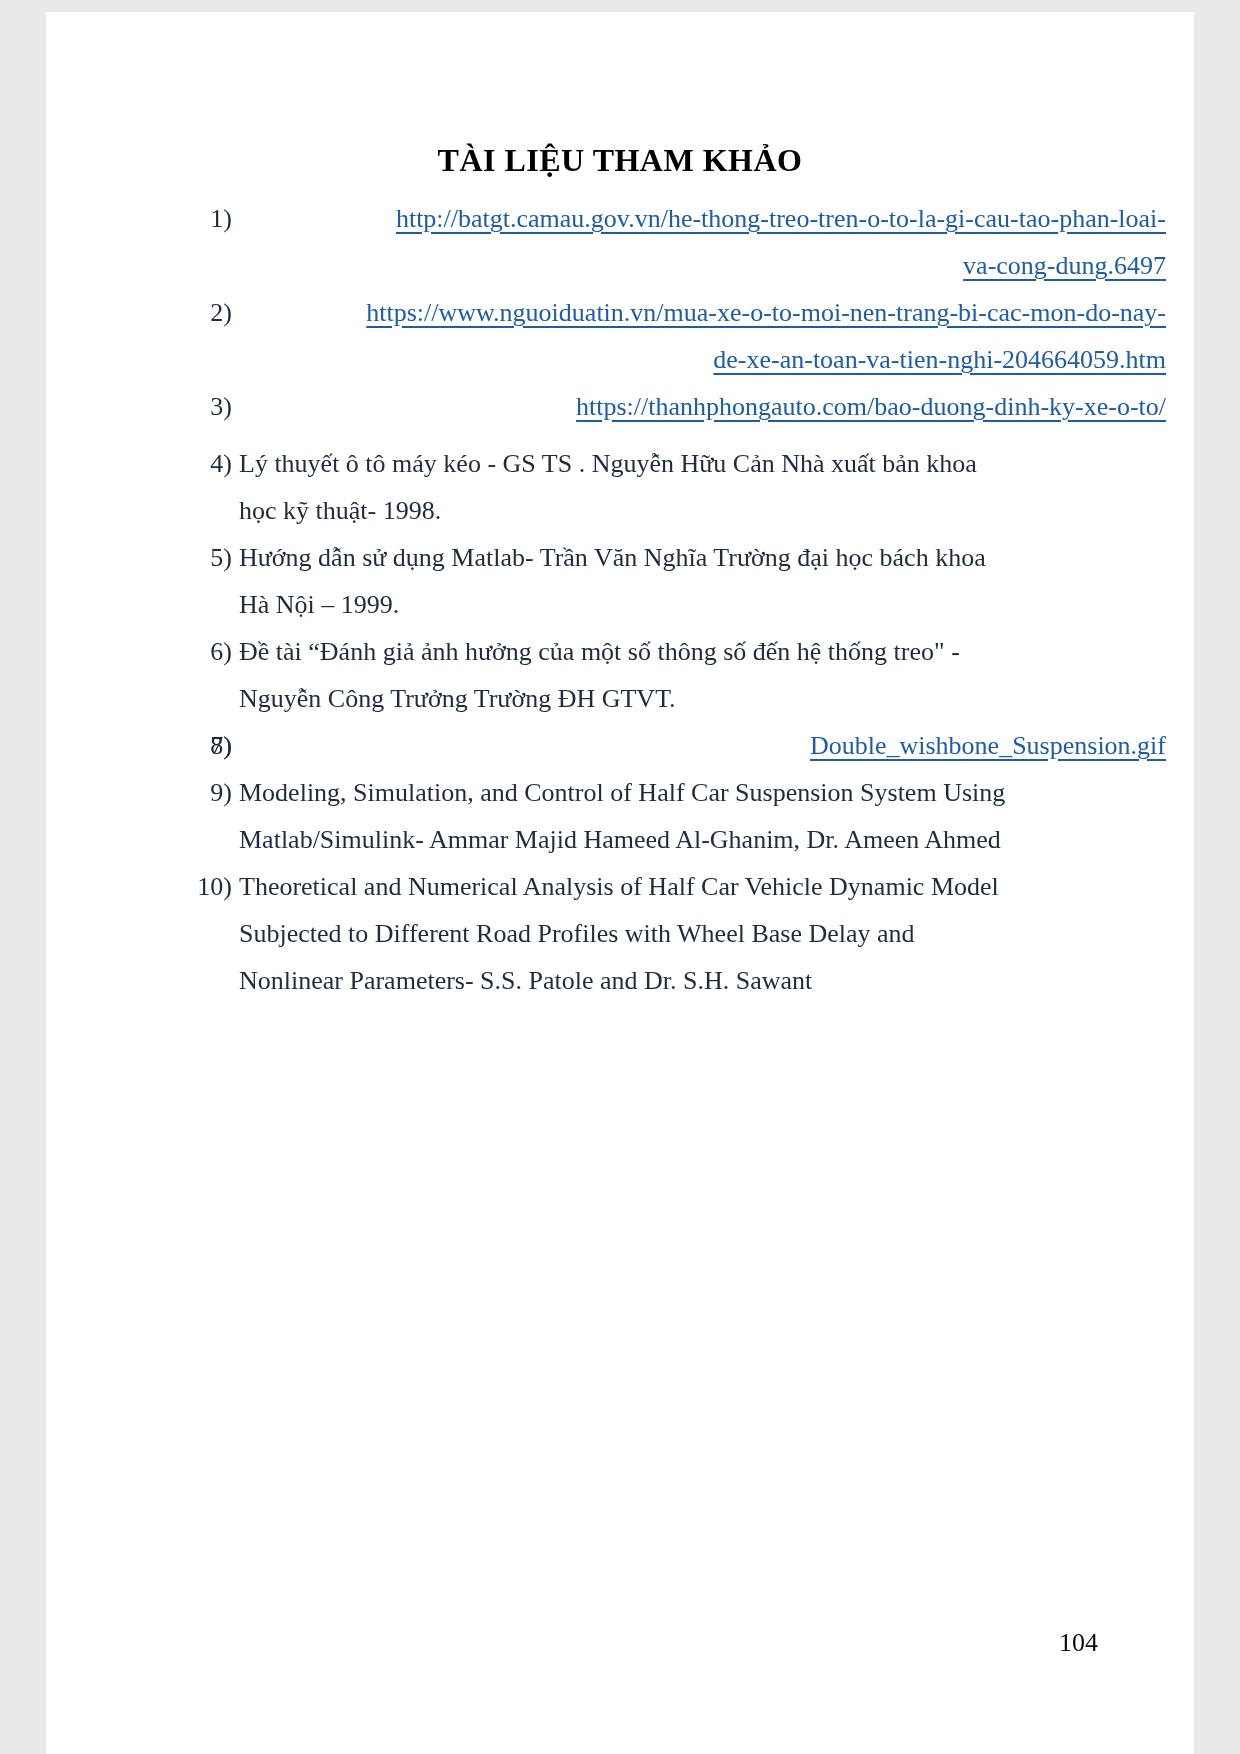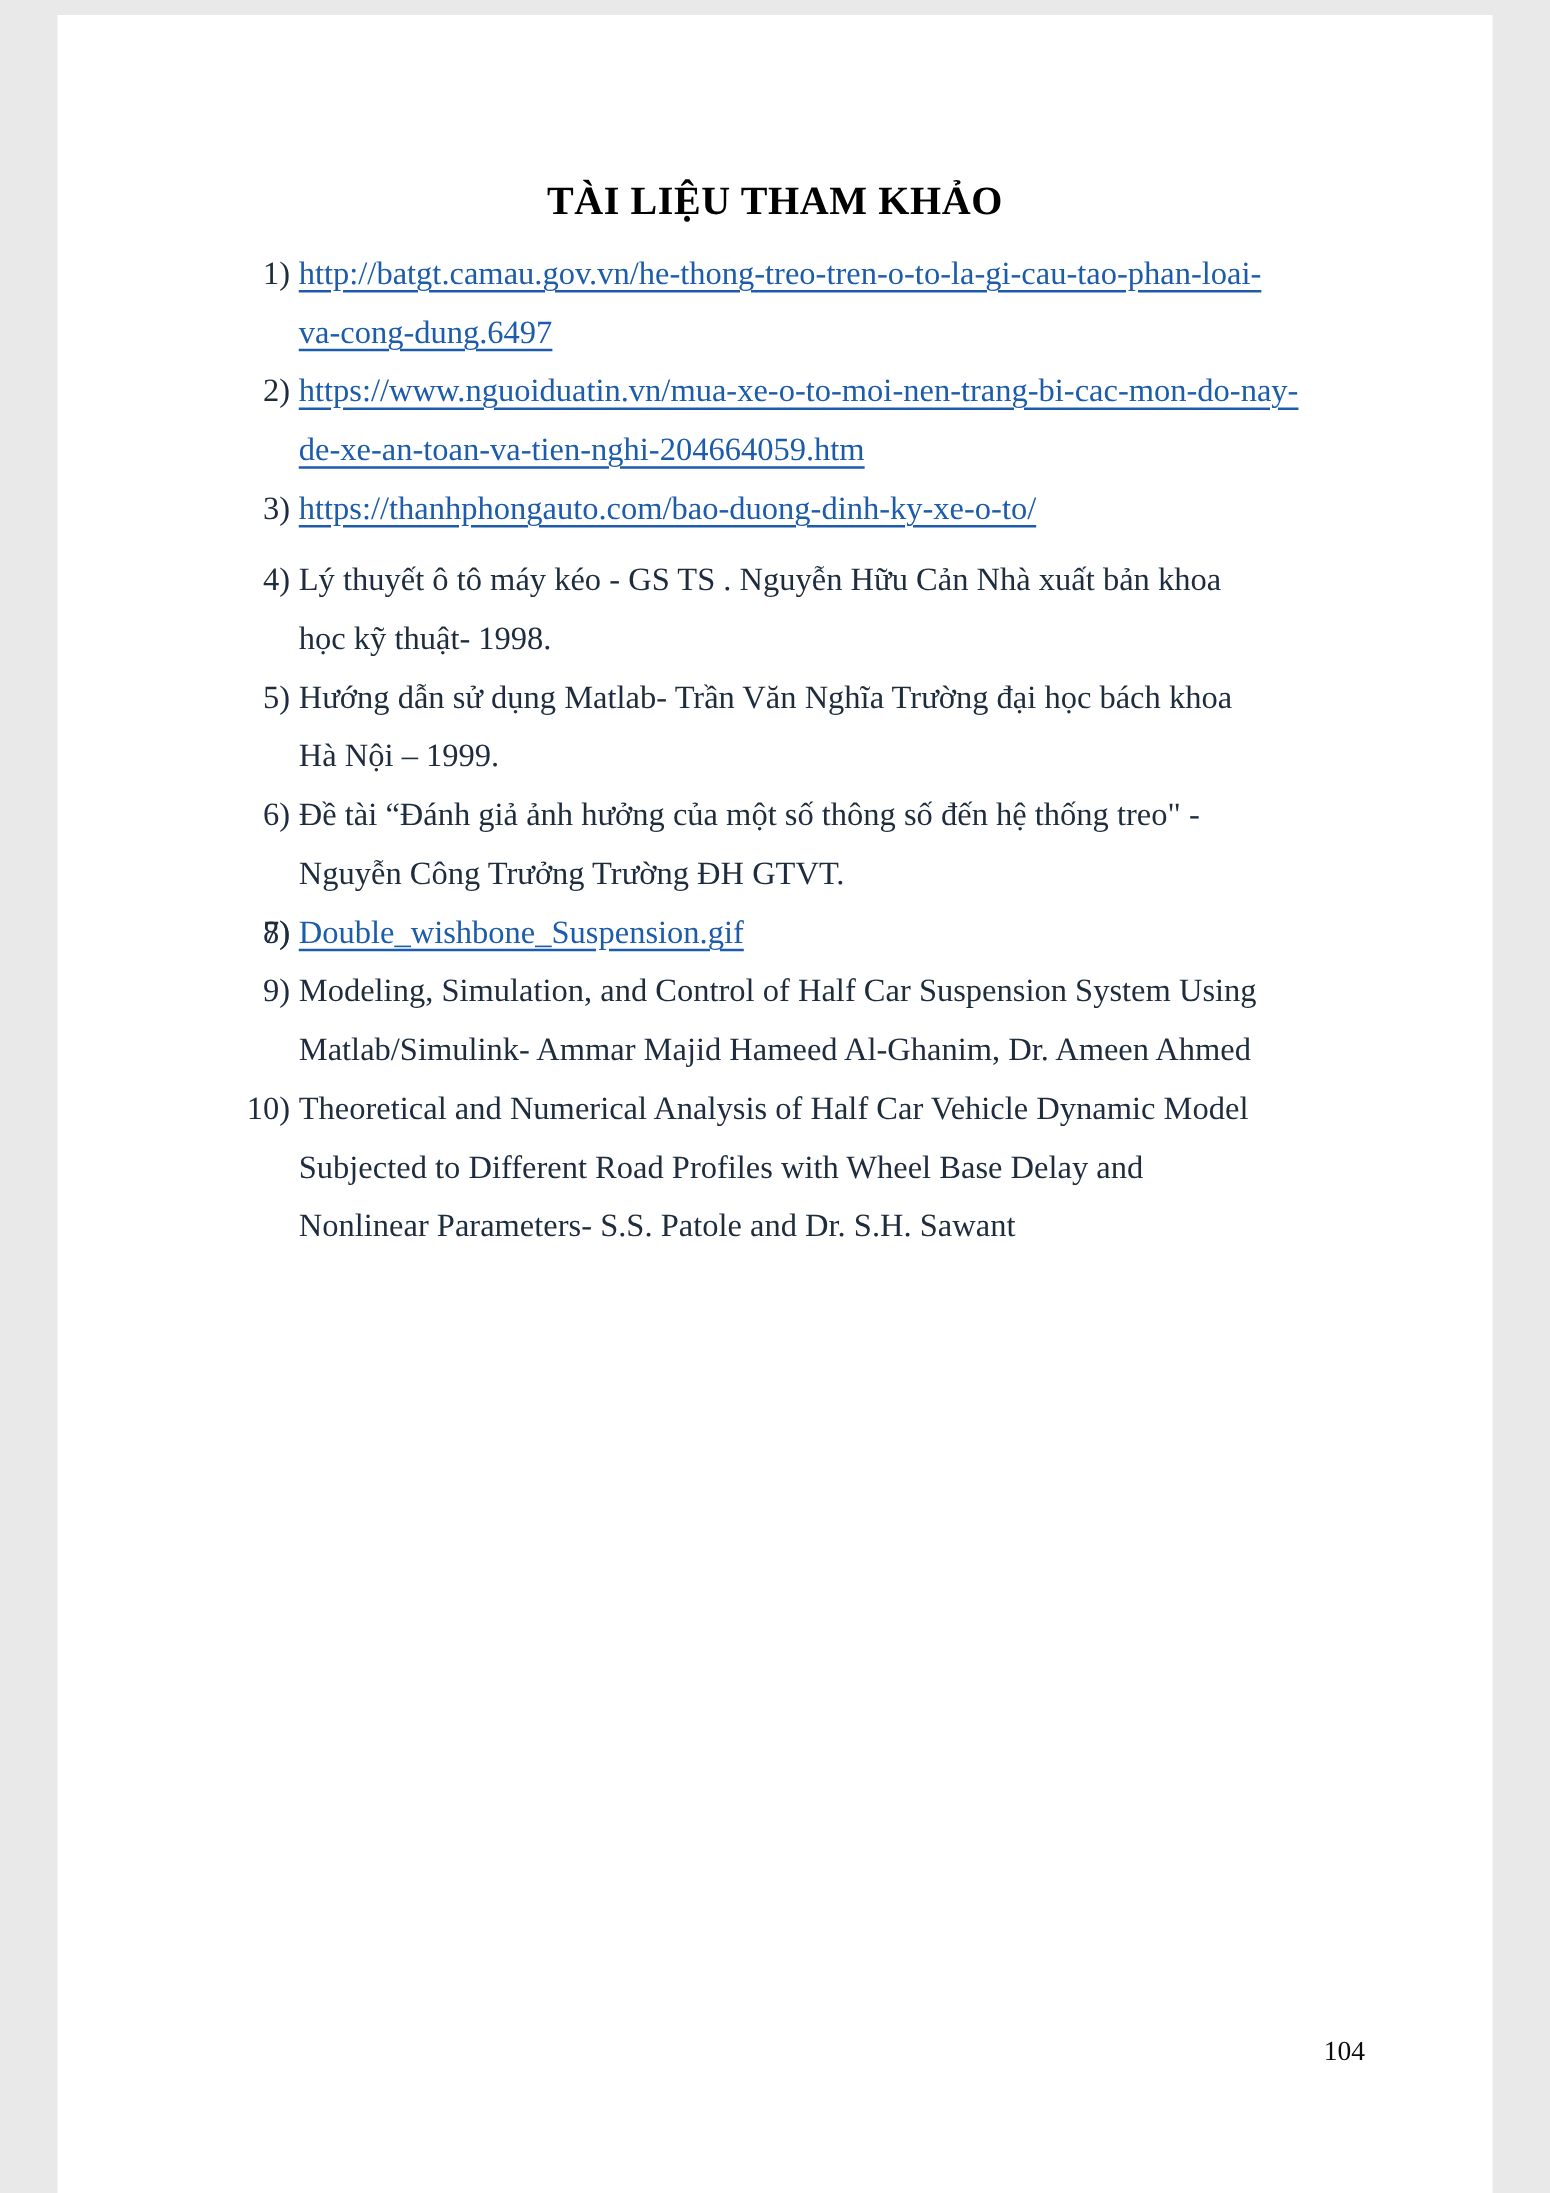"http://batgt.camau.gov.vn/he-thong-treo-" .ref-line.link { text-align: none -> right }
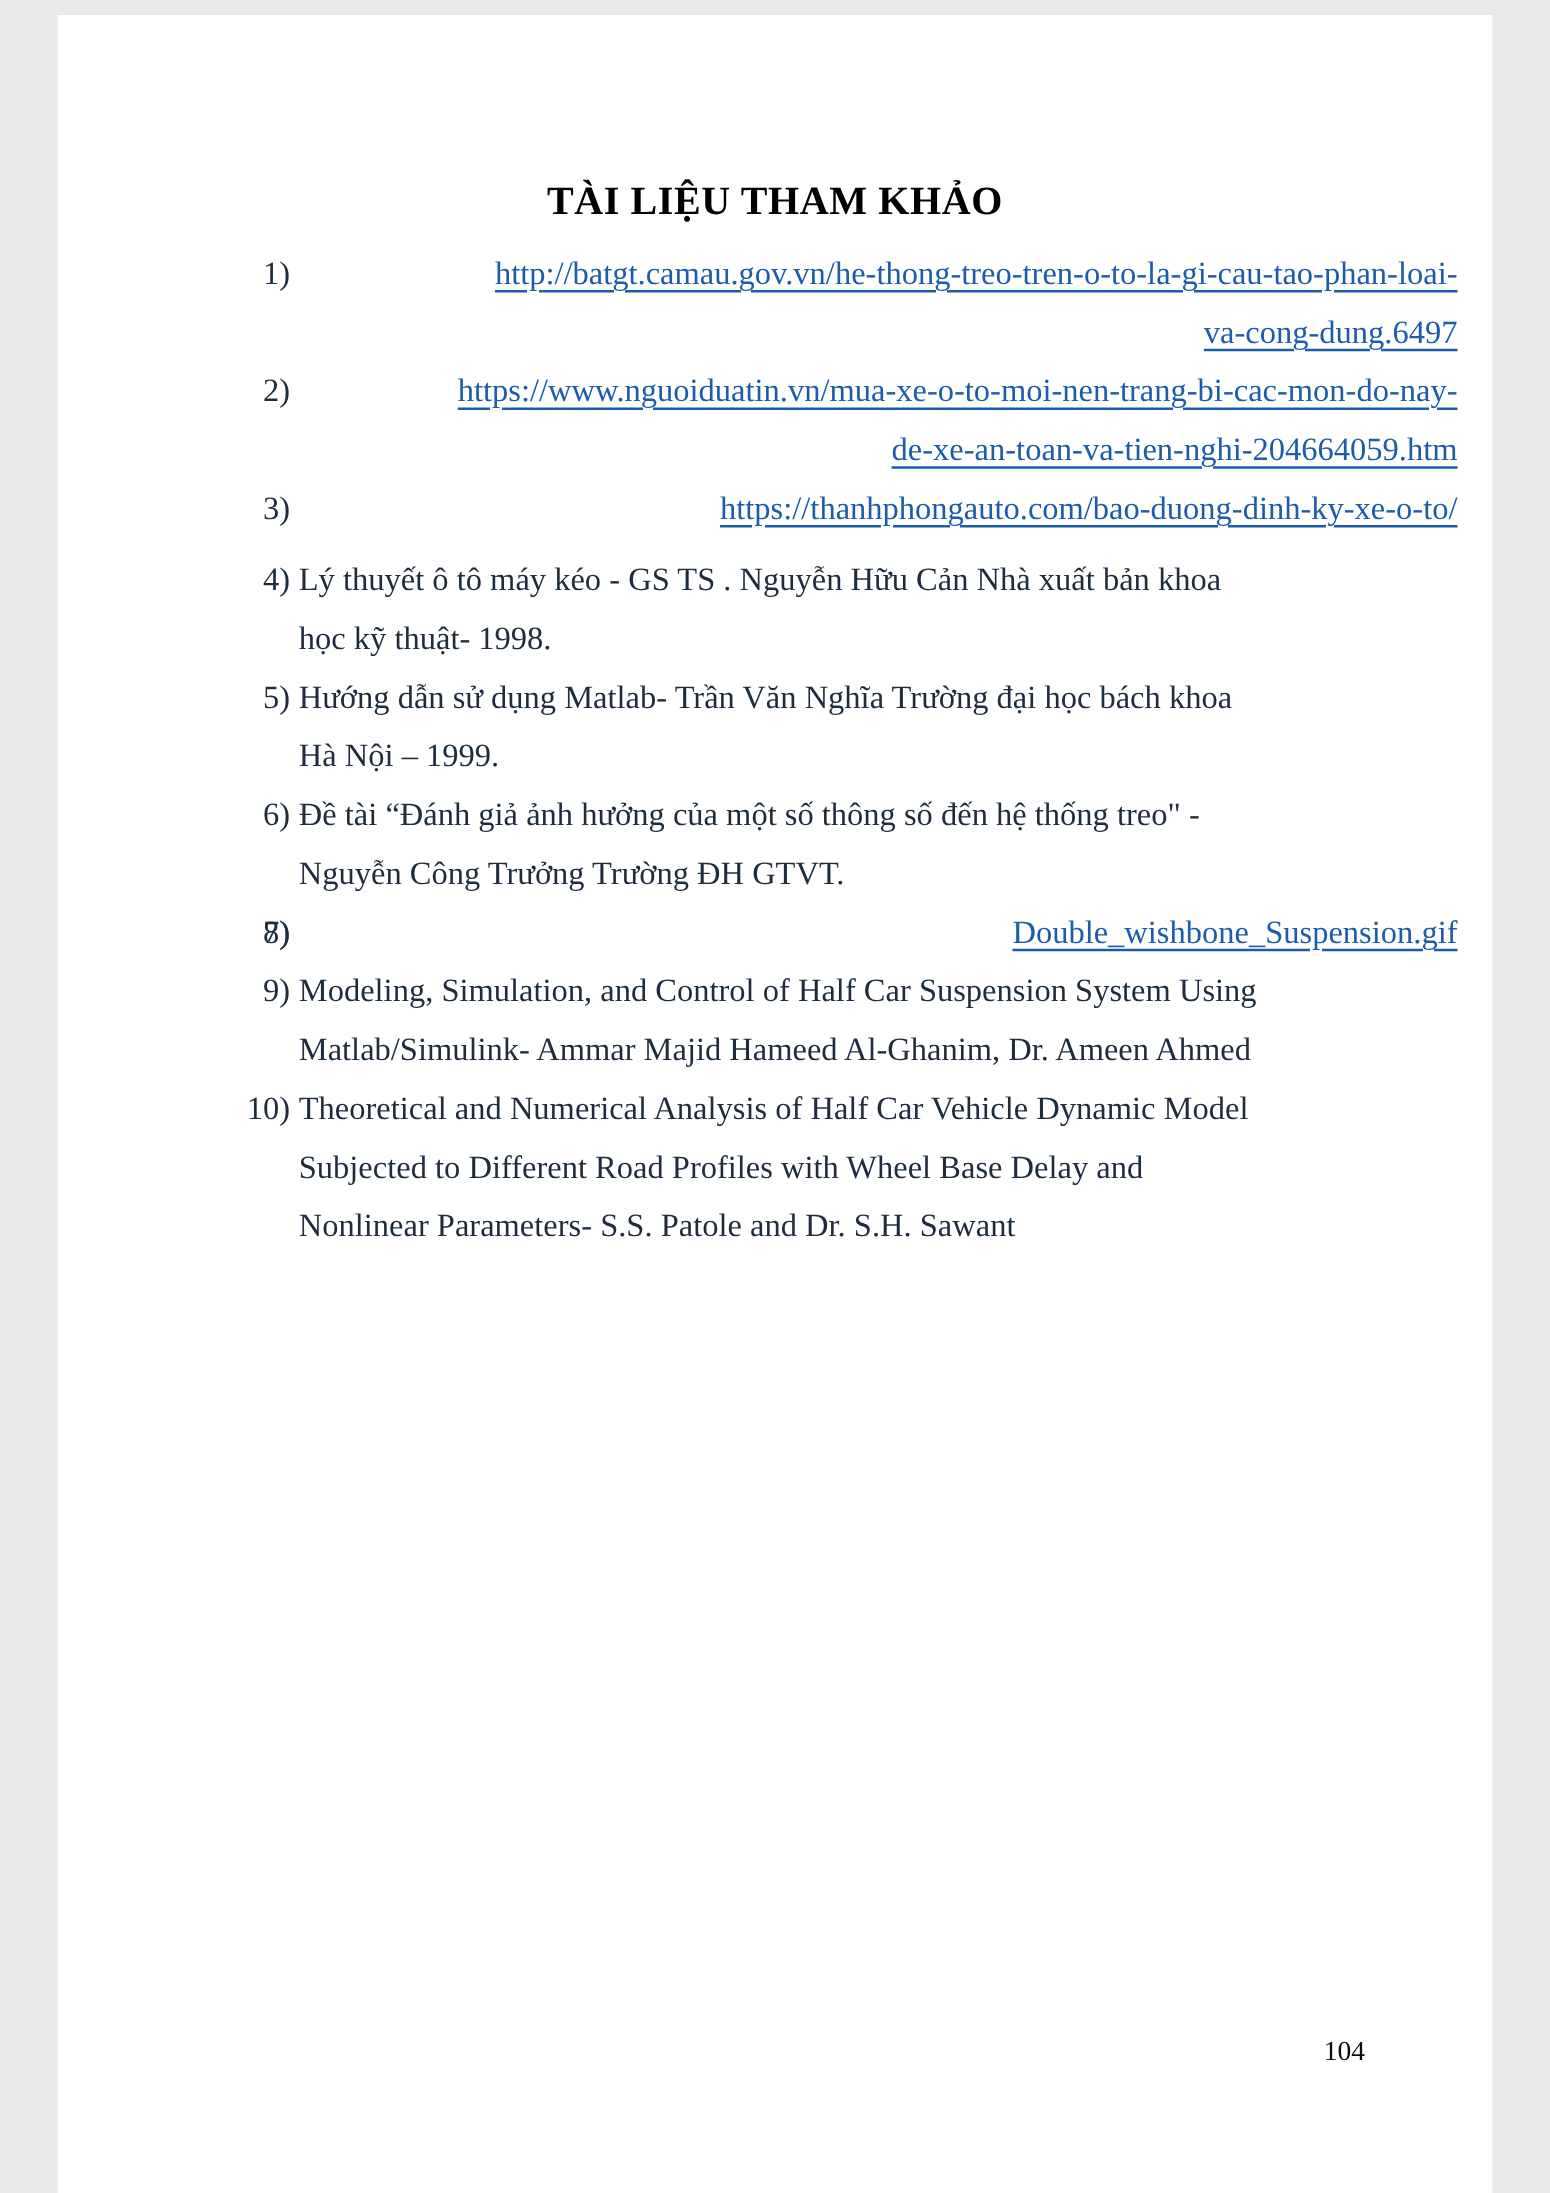"104" .page-number { font-size: 22px -> 26px }
